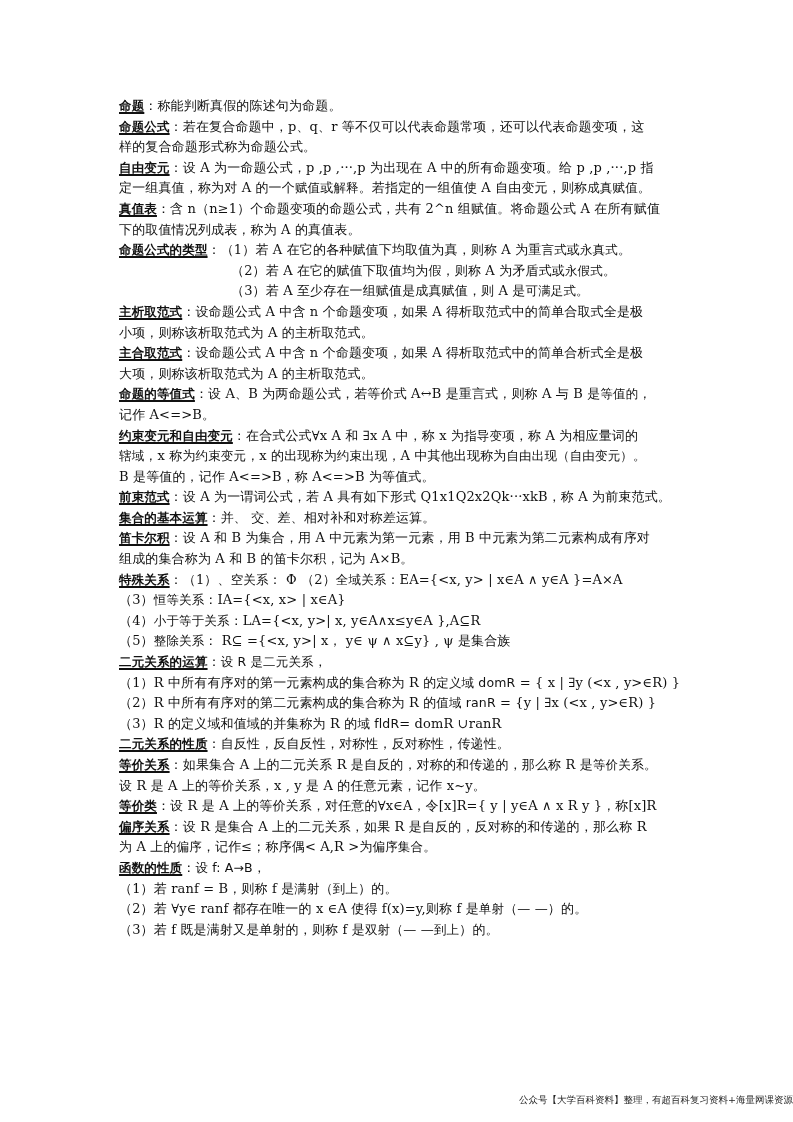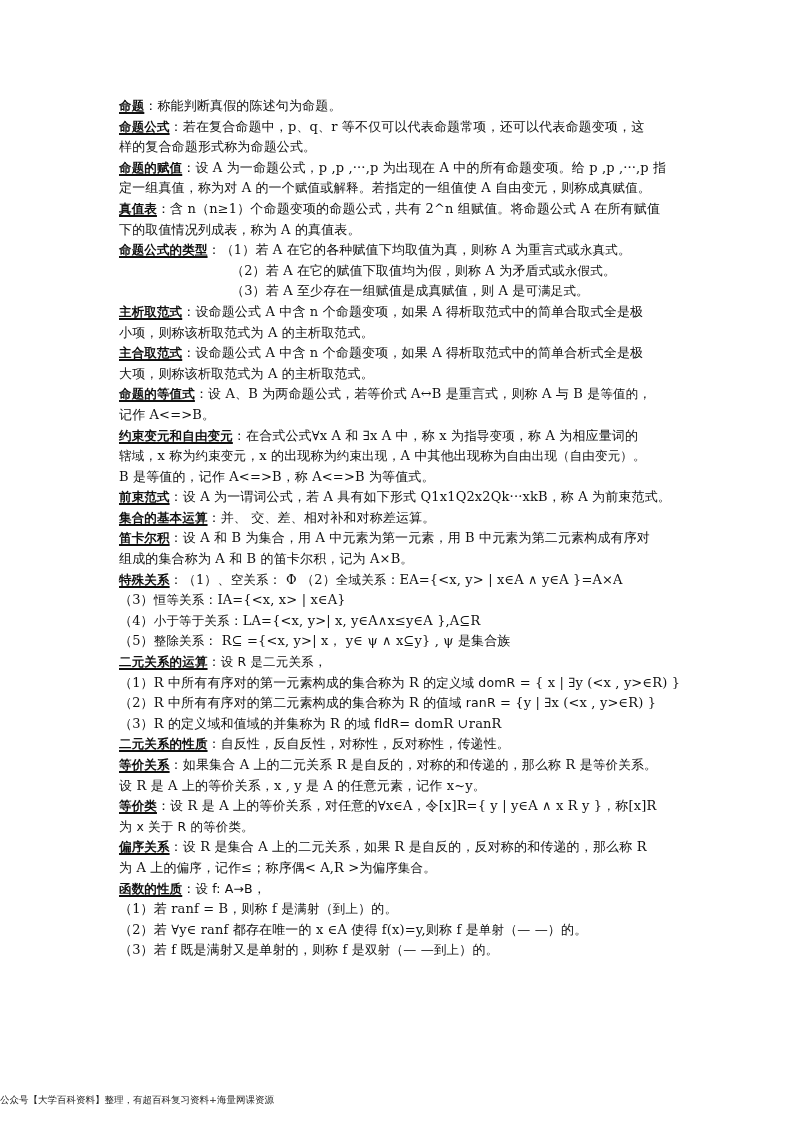"命题的赋值" span.term { text: 命题的赋值 -> 自由变元 }
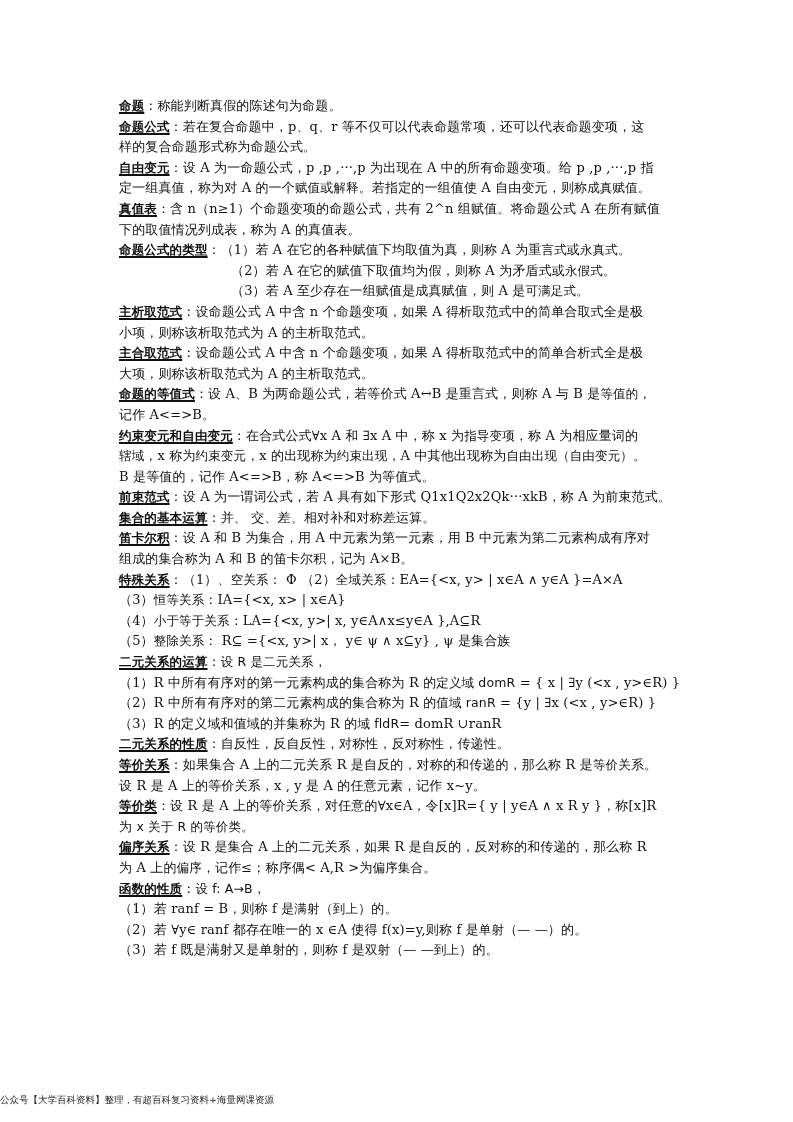"为 x 关于 R 的等价类。" div.line { html: <div><span>为 </span><span>x 关于 R 的等价类</span><span>。</span></div> -> none }
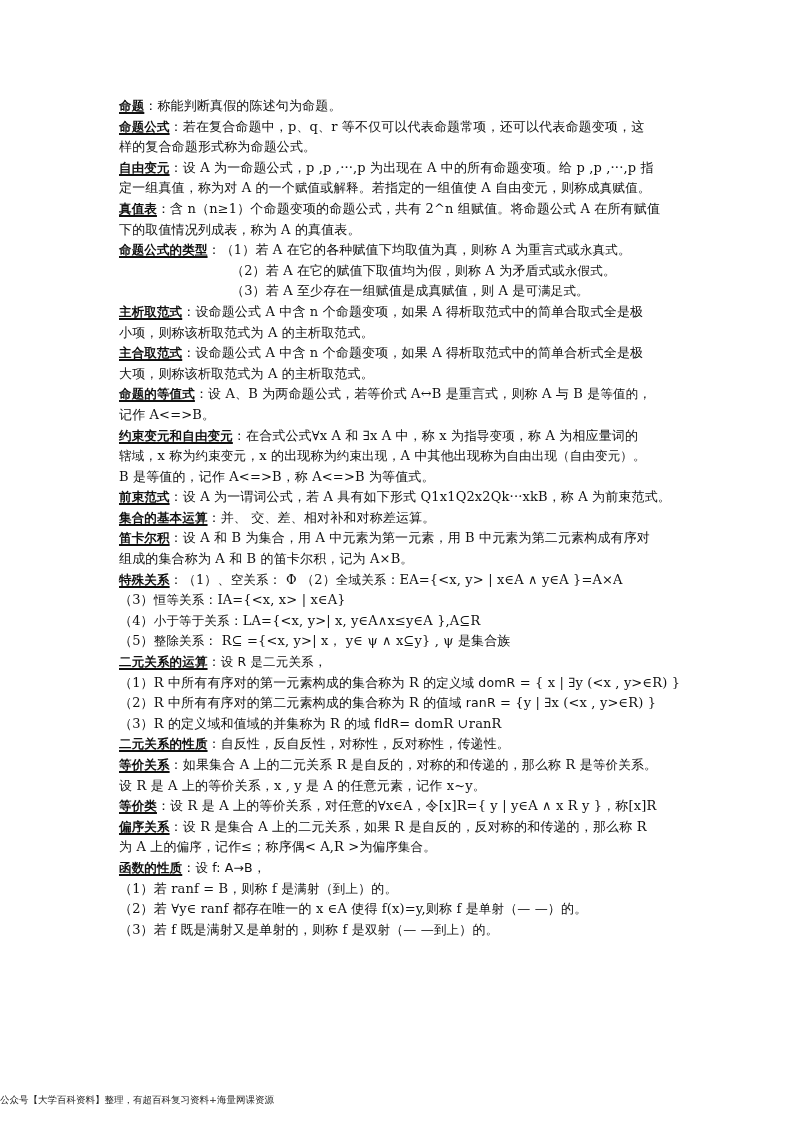"公众号【大学百科资料】整理，有超百科复习资料+海量网课资源" .footer { text-align: left -> right }
